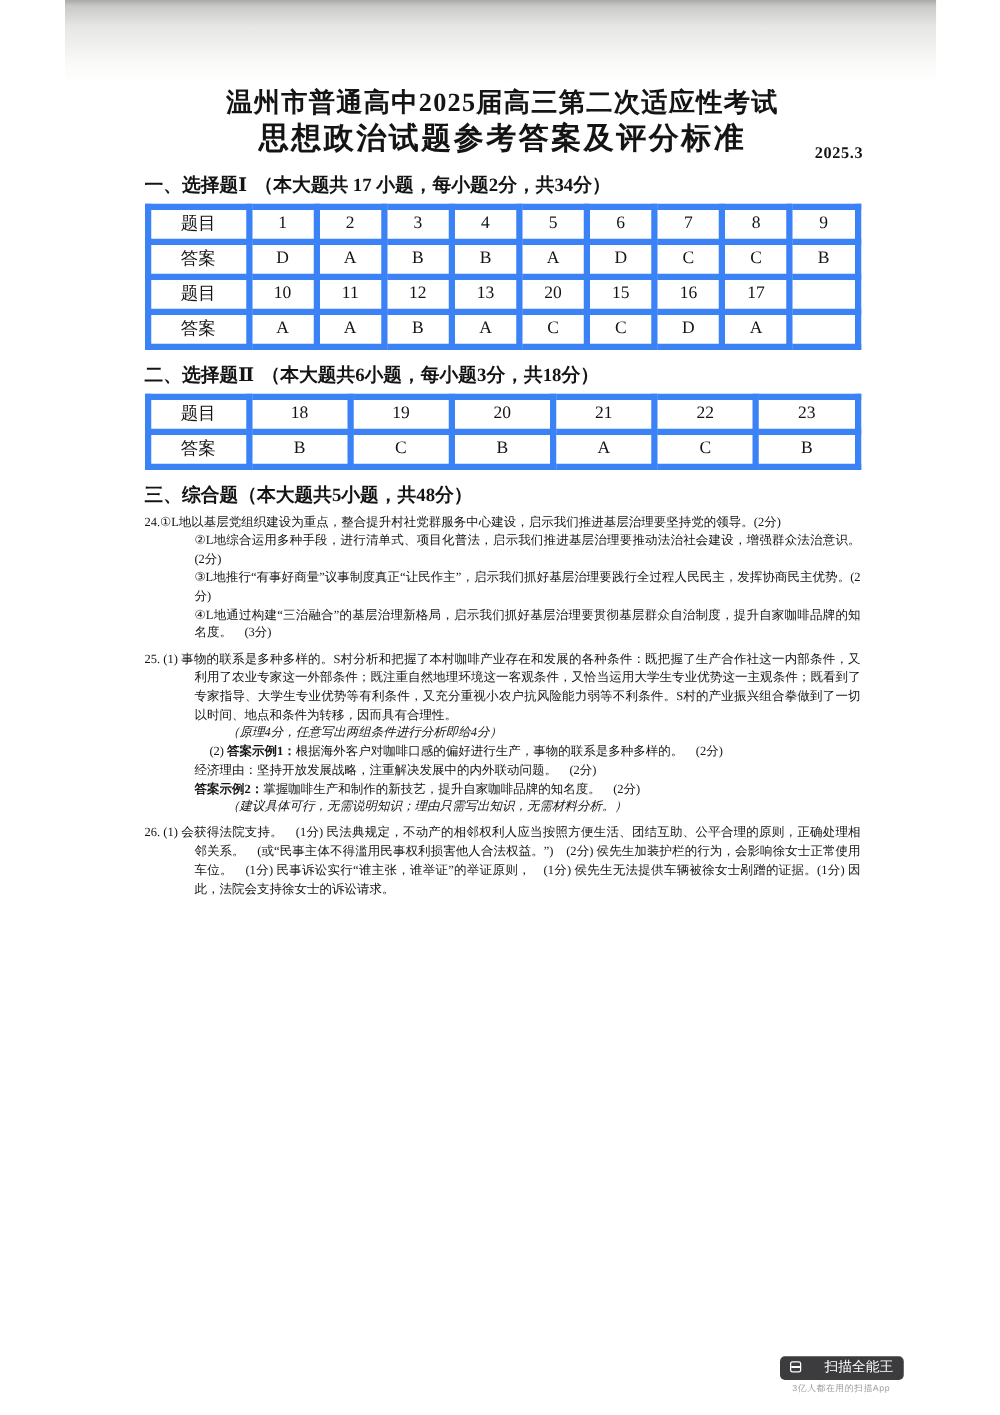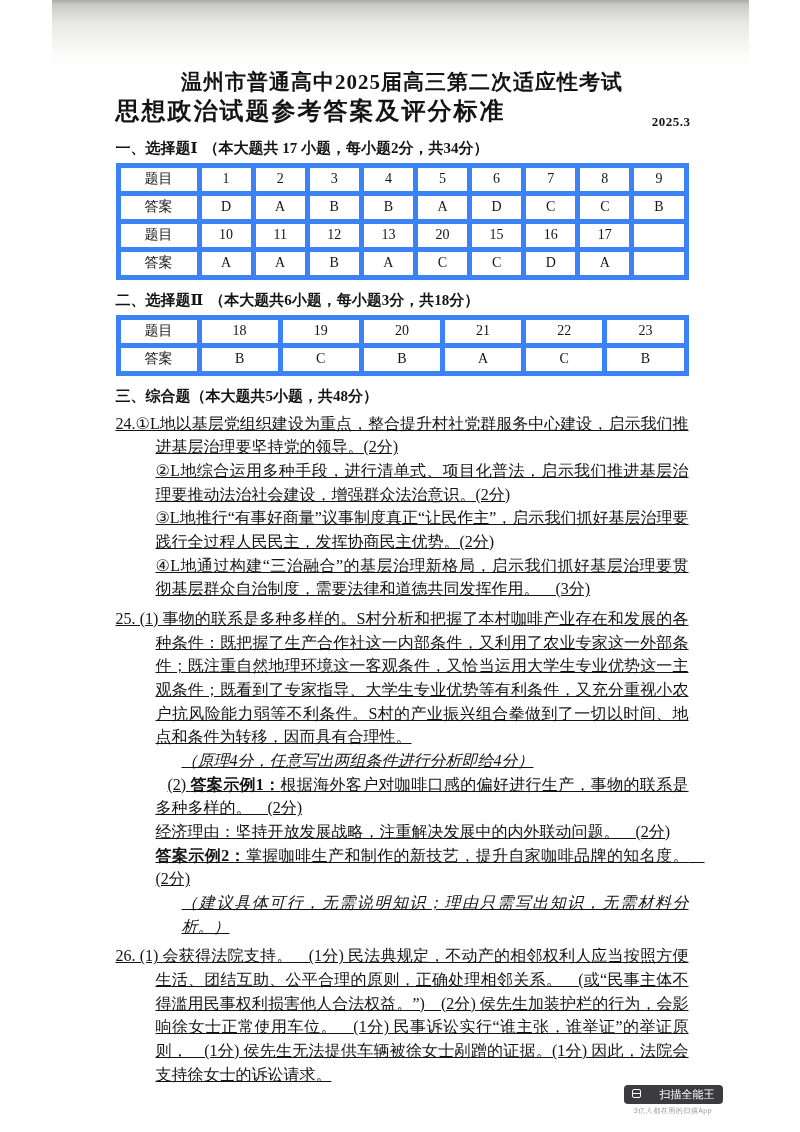"思想政治试题参考答案及评分标准" .t2 { text-align: left -> center }
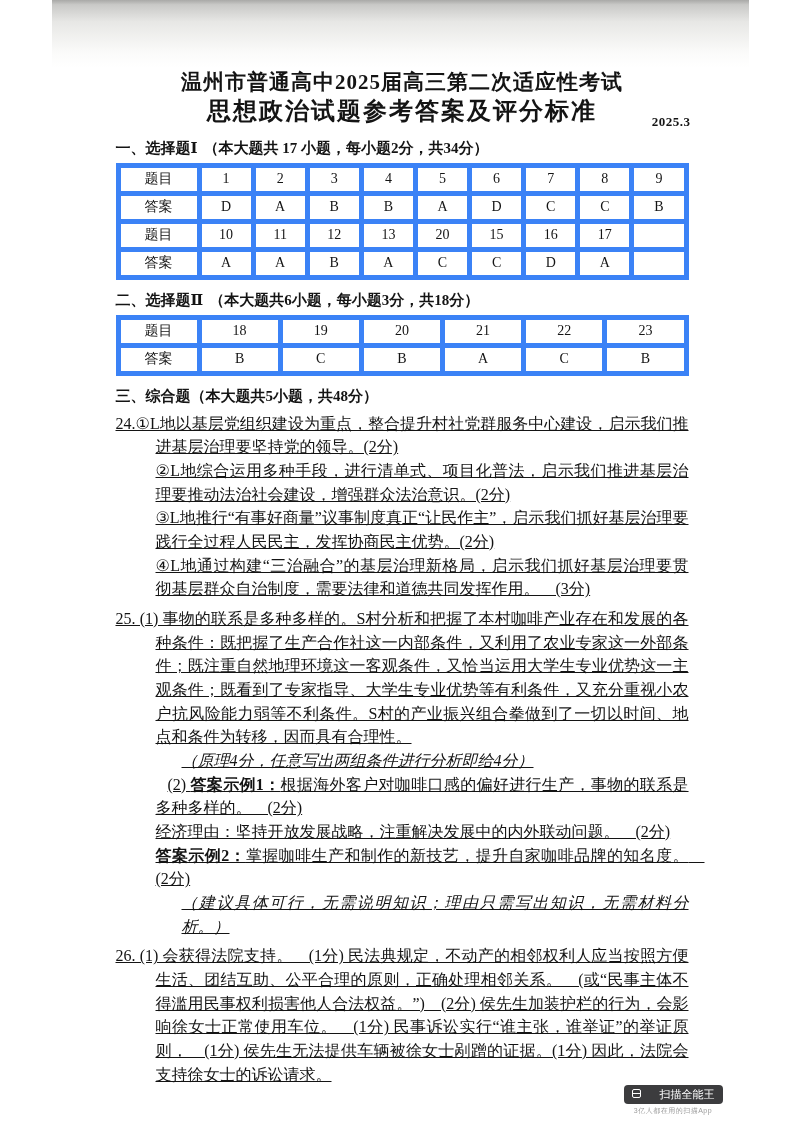"24.①L地以基层党组织建设为重点，整合提升村社党群服务中心建设，启示我们推进基" p { font-size: 16px -> 10px; text-decoration: underline -> none }
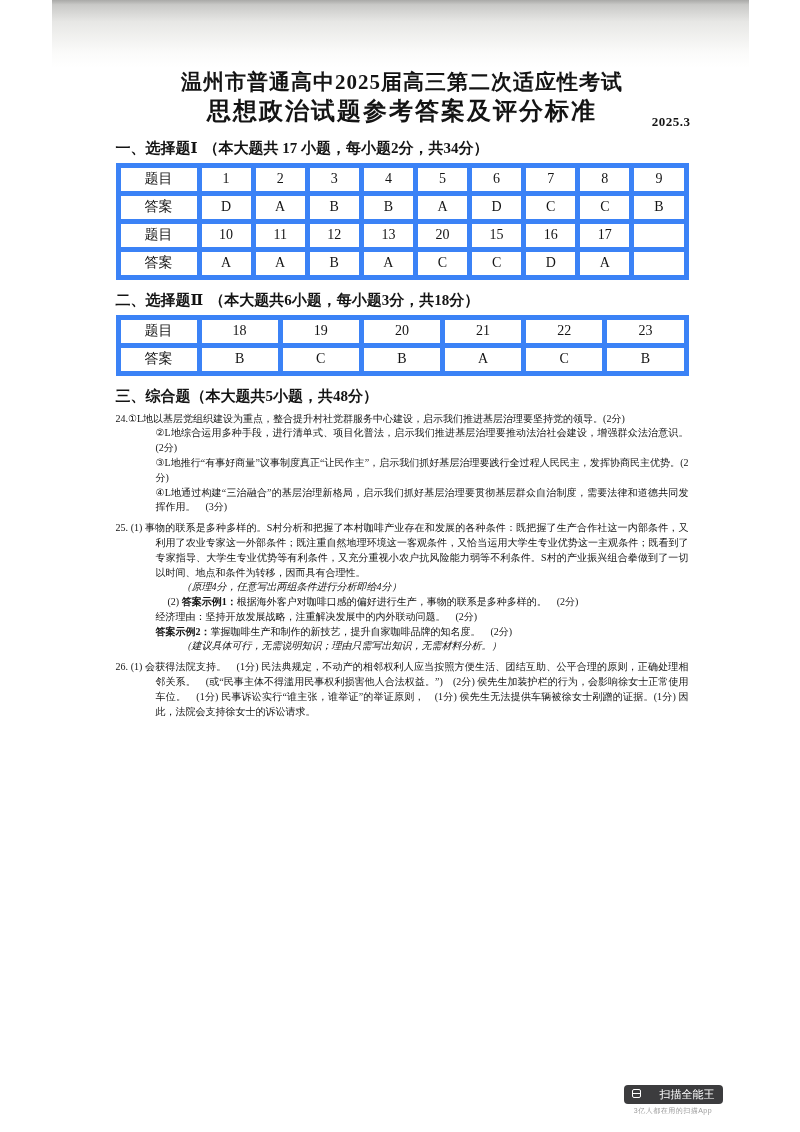"④L地通过构建“三治融合”的基层治理新格局，启示我们抓好基层治理要贯彻基层群众自" p.sub { text: 需要法律和道德共同发挥作用 -> 提升自家咖啡品牌的知名度 }
